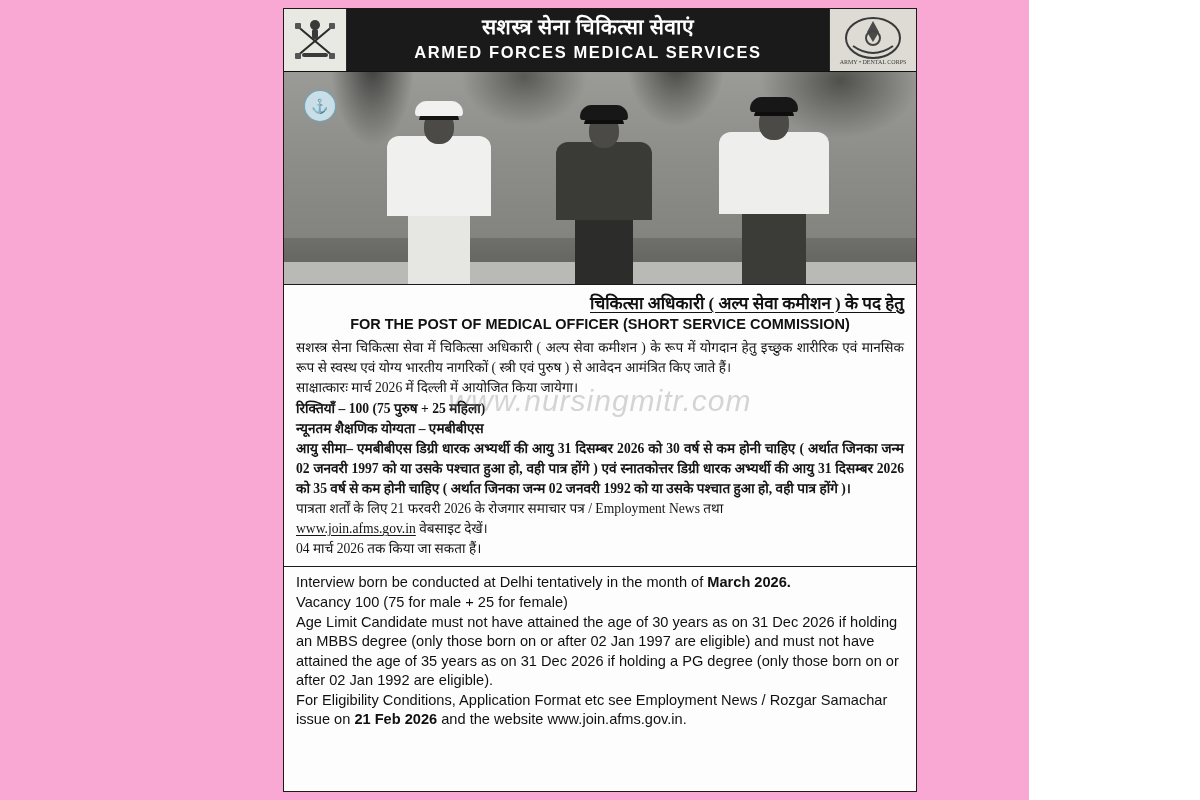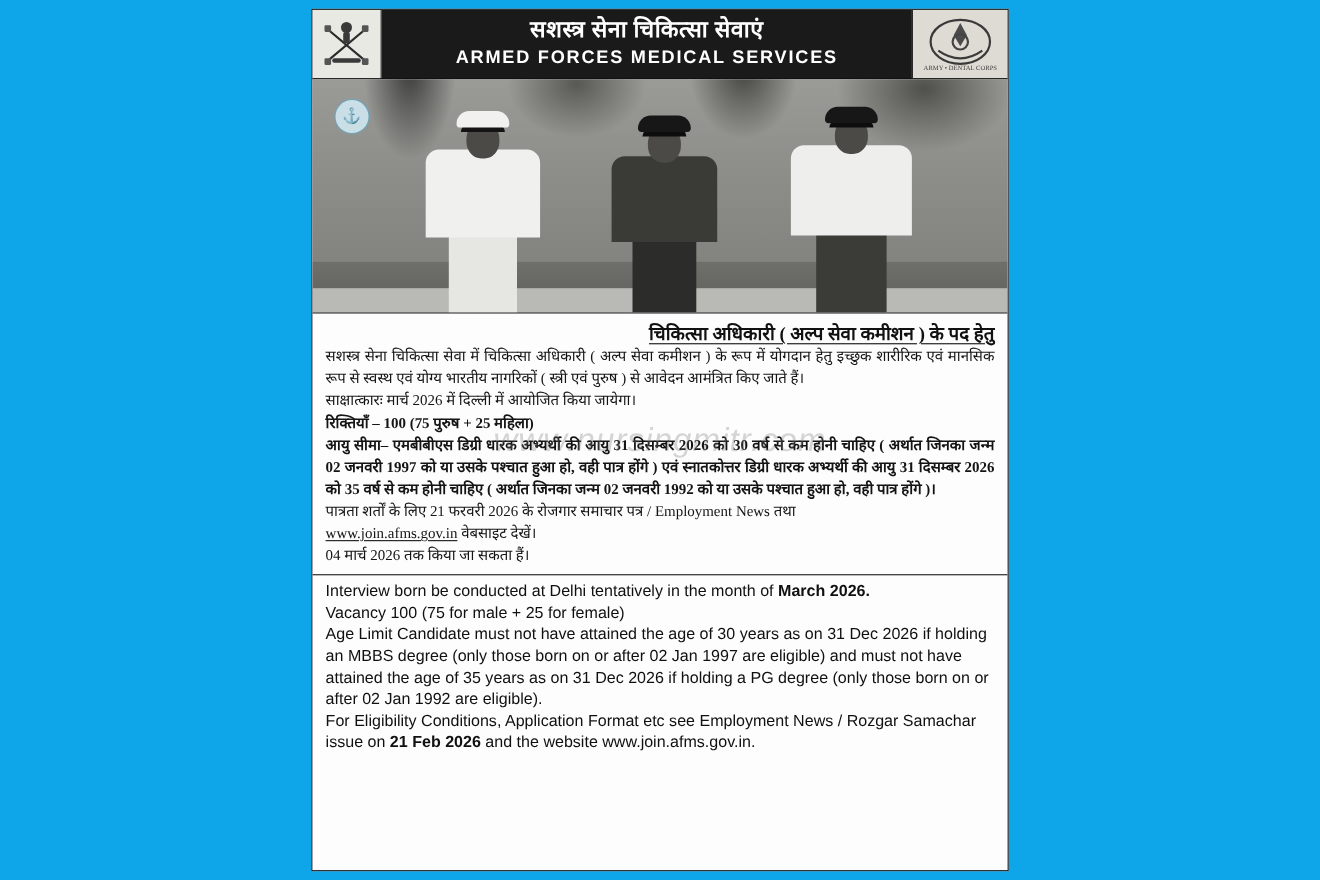"सशस्त्र सेना चिकित्सा सेवाएं" #page { background: #0ea5e9 -> #f9a8d4; width: 1200px -> 1029px }
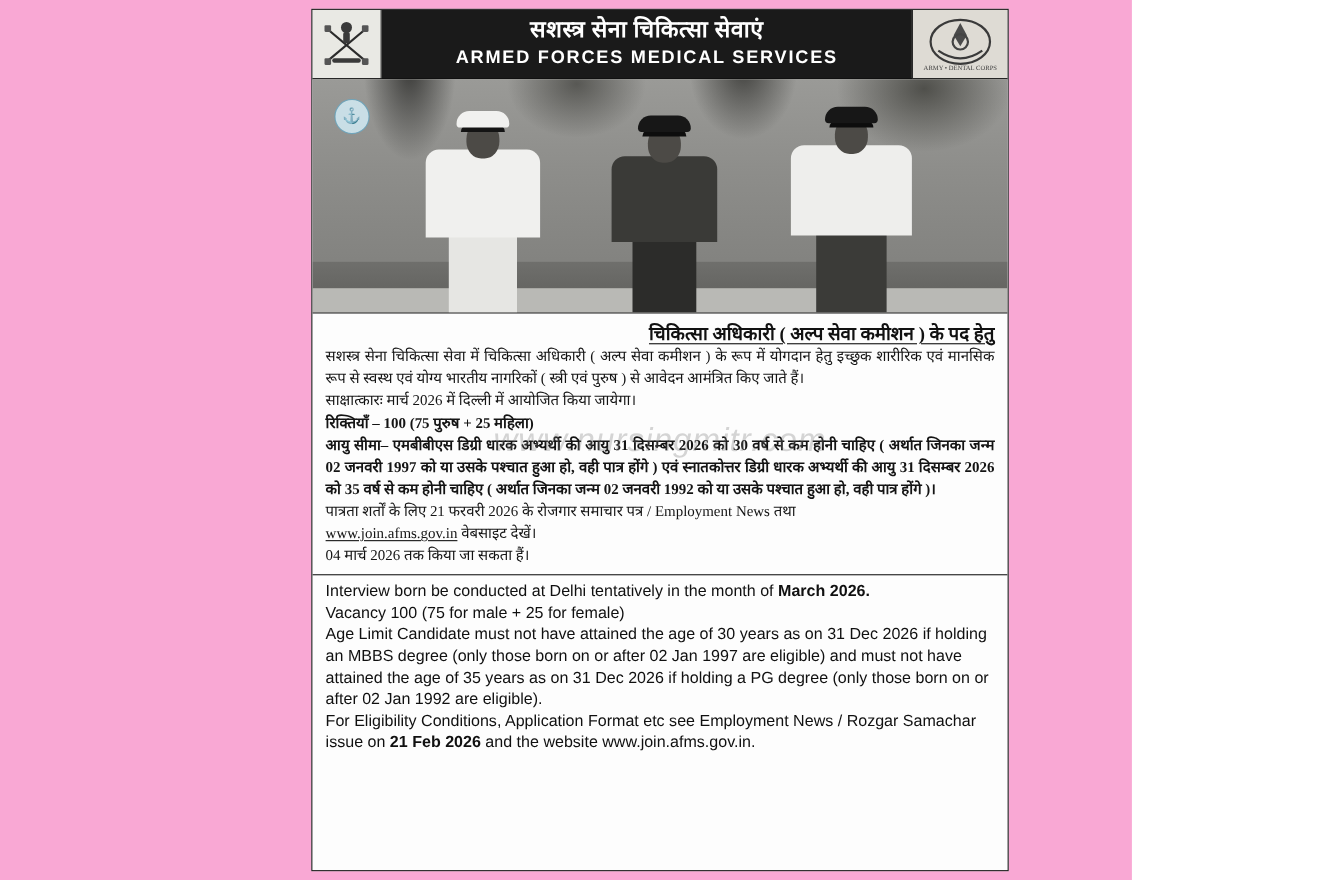"FOR THE POST OF MEDICAL" div.title-en { html: none -> <div>FOR THE POST OF MEDICAL OFFICER (SHORT SERVICE COMMISSION)</div> }
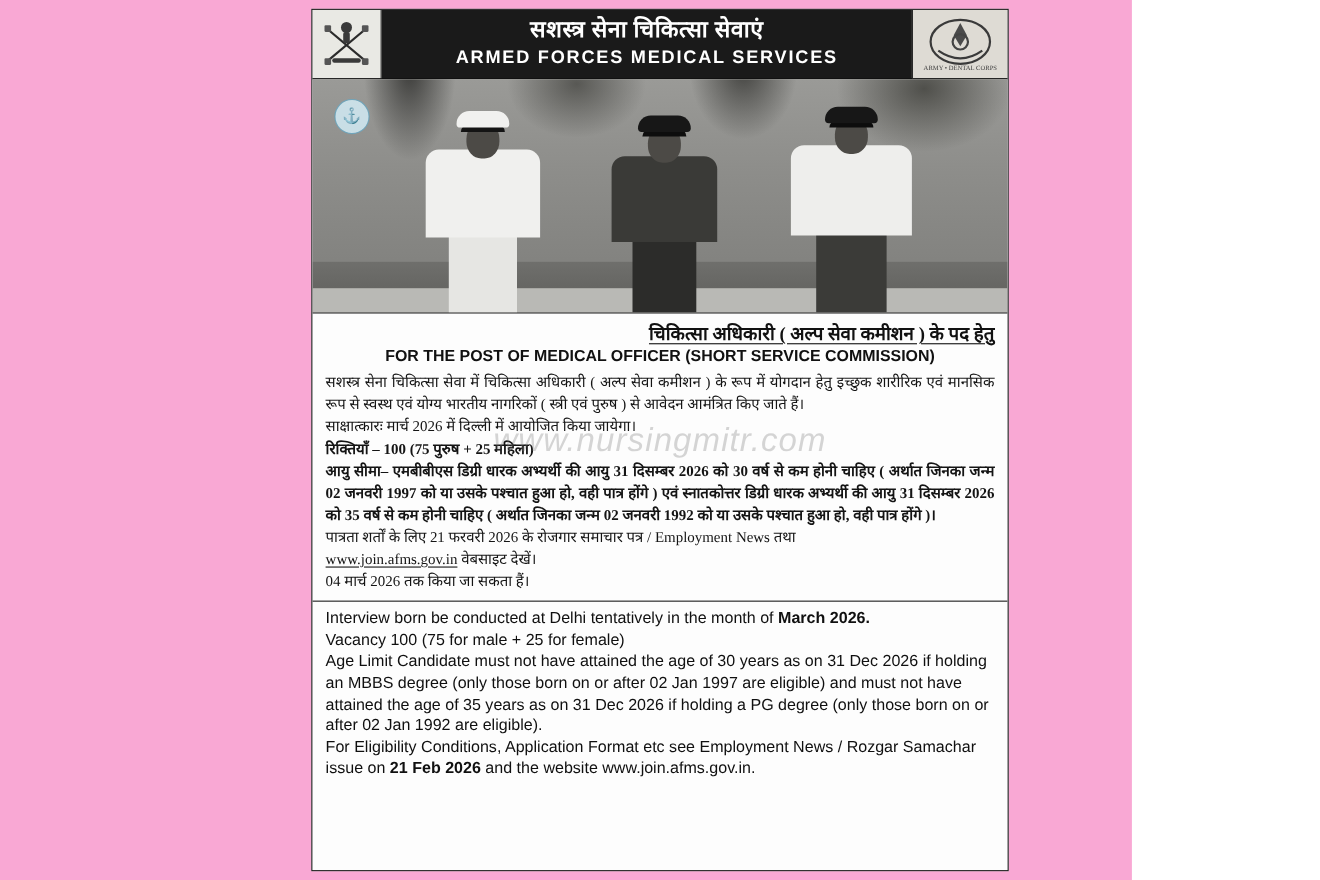"न्यूनतम शैक्षणिक योग्यता – एमबीबीएस" div.hi { html: none -> <div>न्यूनतम शैक्षणिक योग्यता – एमबीबीएस</div> }
